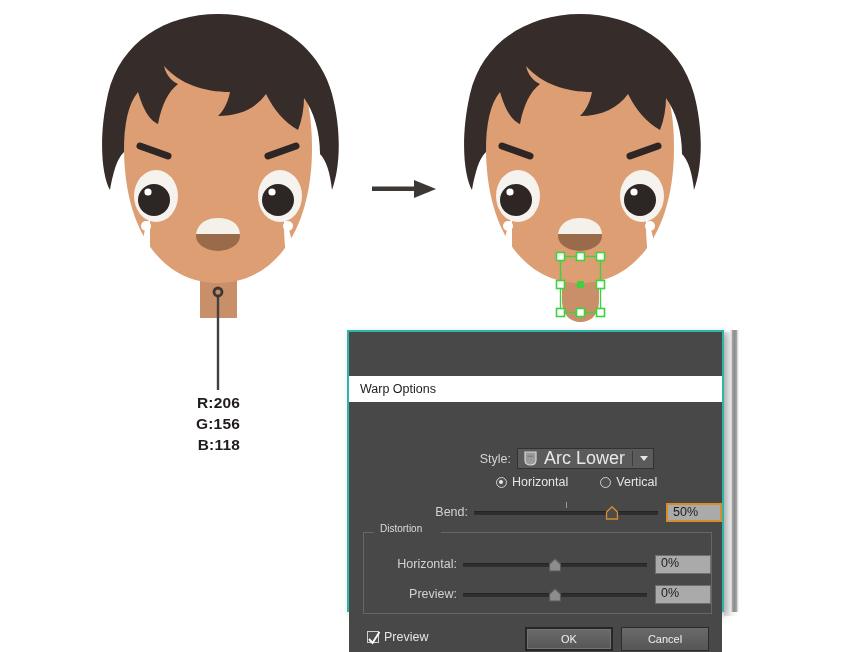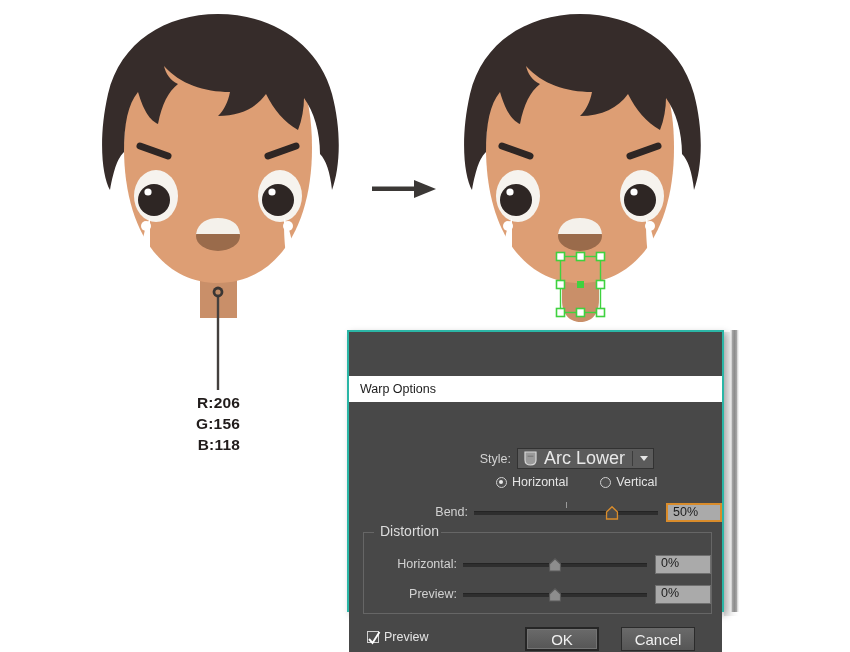"Distortion" .group-legend { font-size: 14px -> 10px }
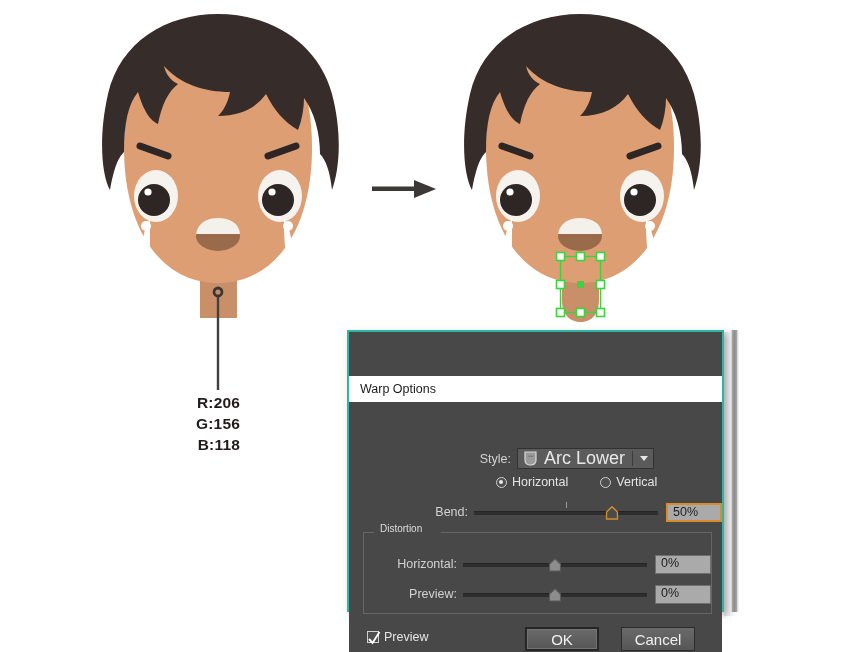"OK" .btn { font-size: 15px -> 11px; width: 74px -> 88px }
